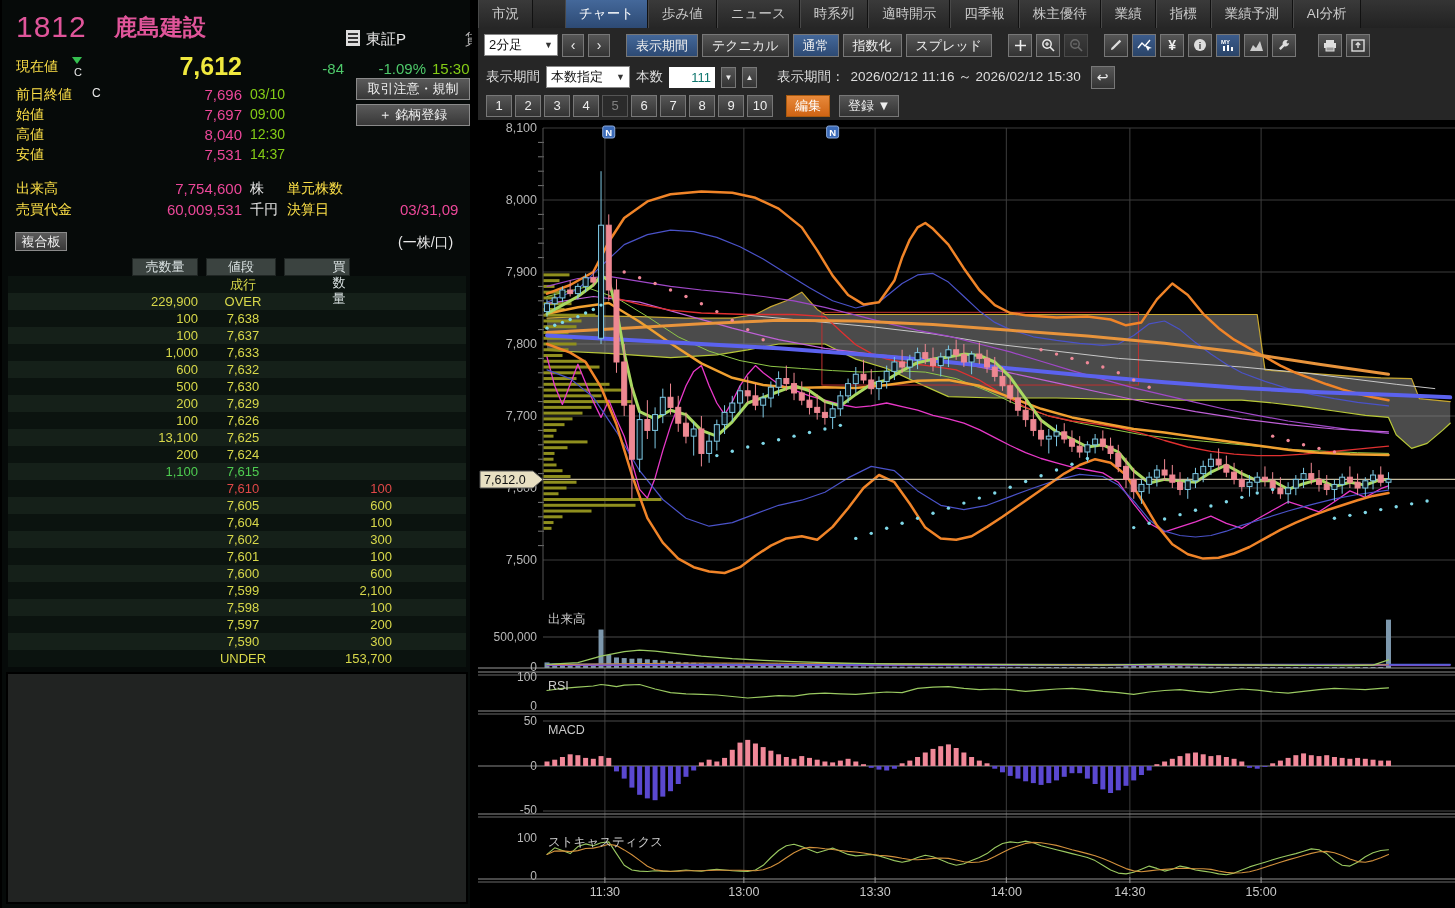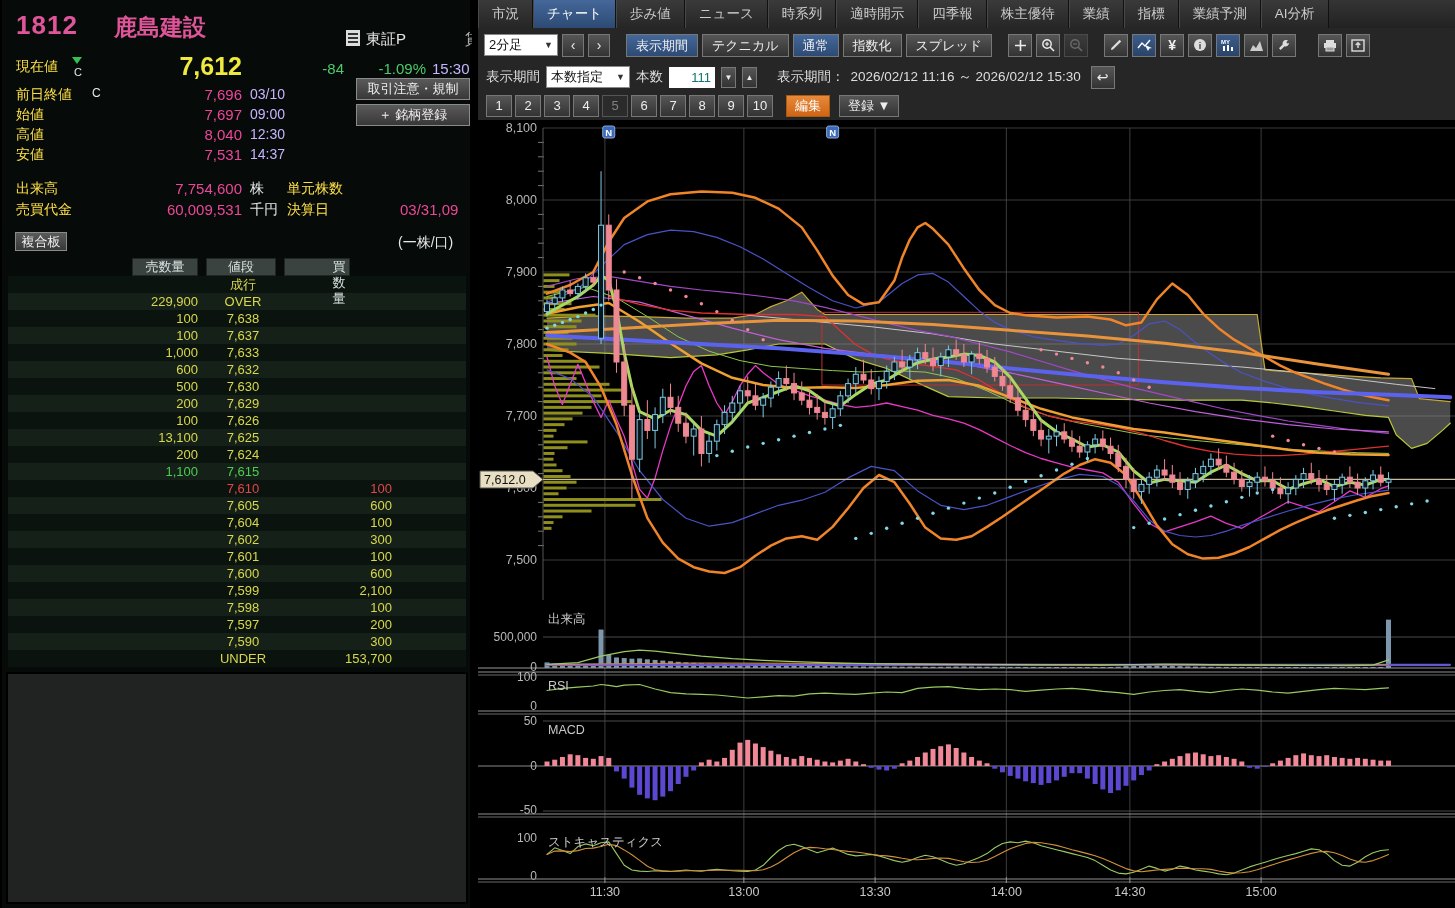"1812" .code { font-size: 26px -> 30px; font-weight: bold -> normal }
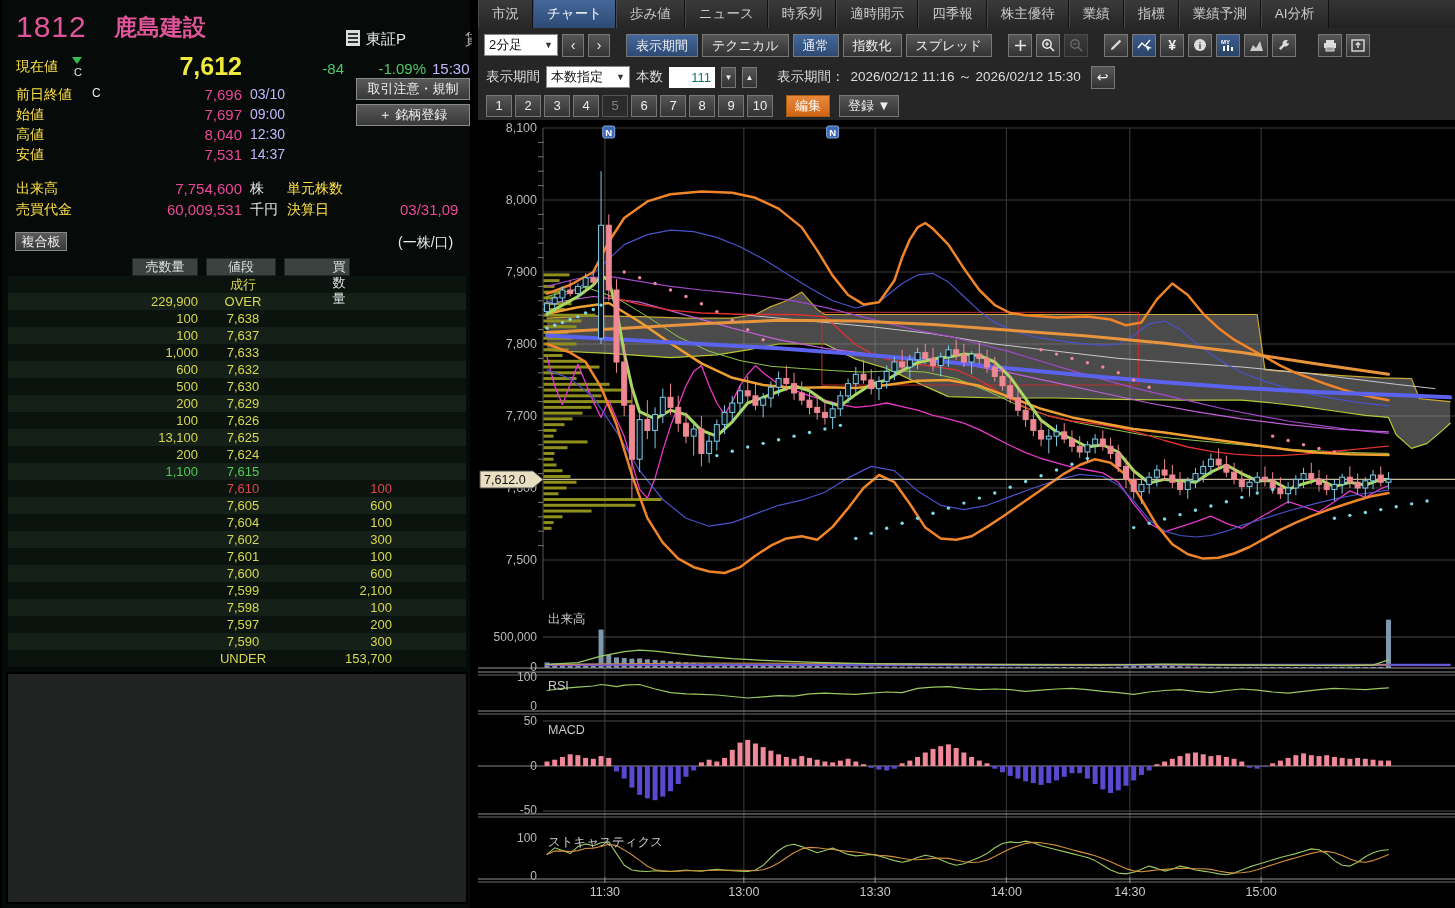"チャート" .tab.active { margin-left: none -> 32px }
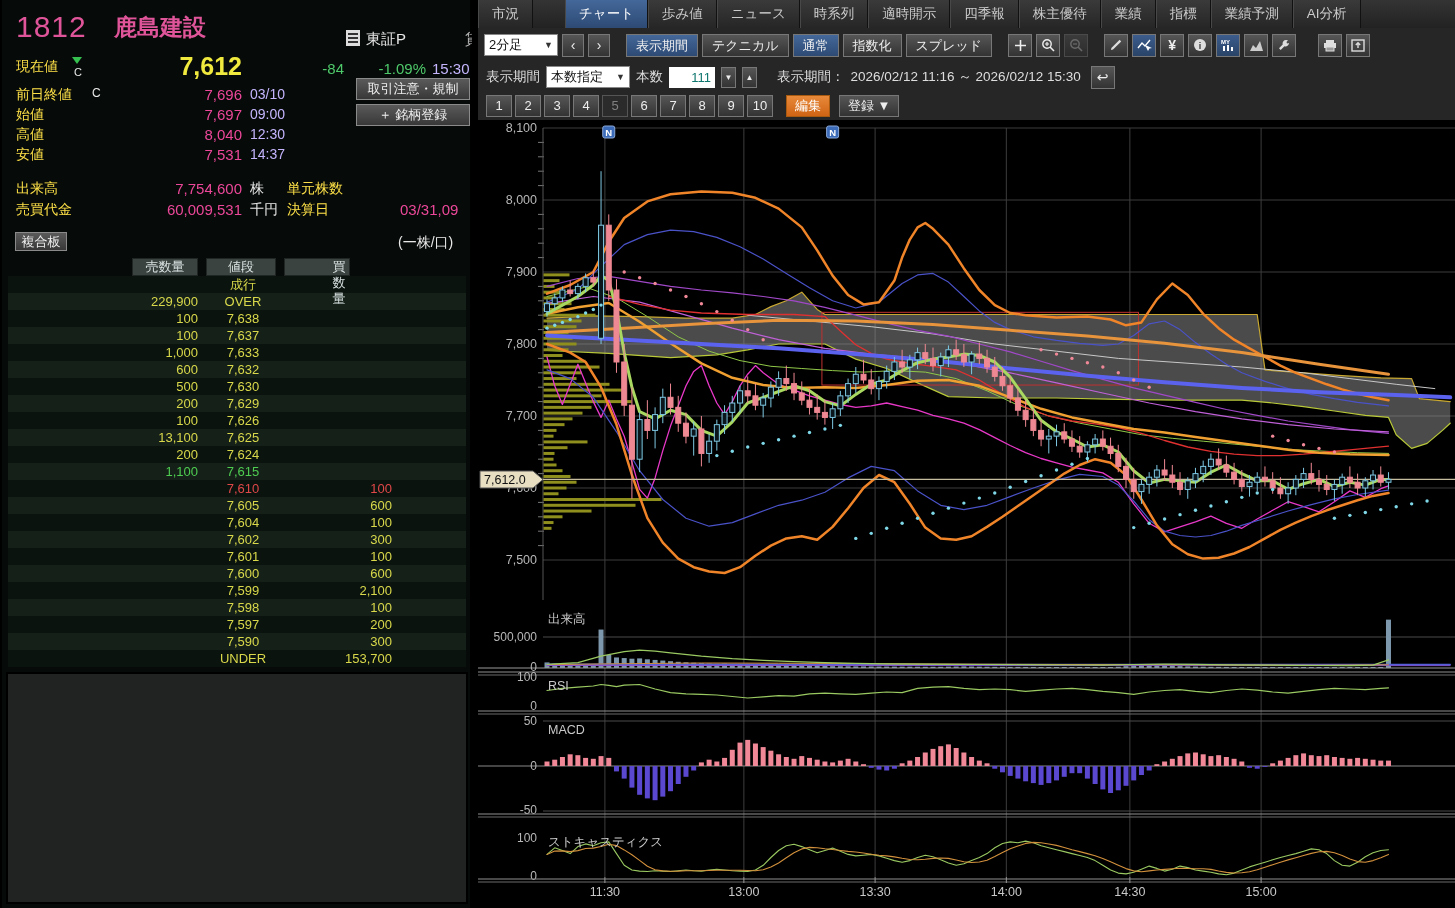"15:30" .tm { color: #c4b5fd -> #84cc16 }
